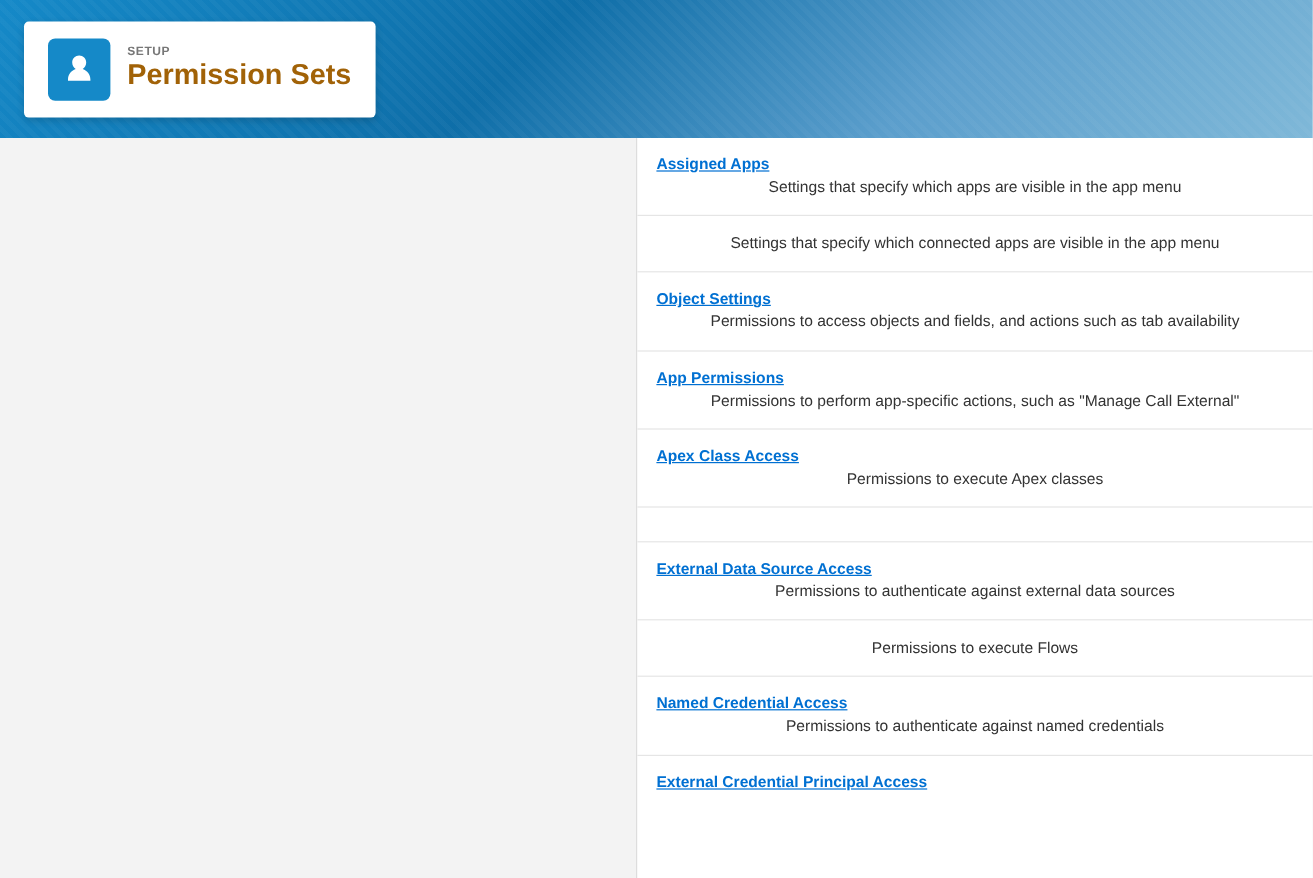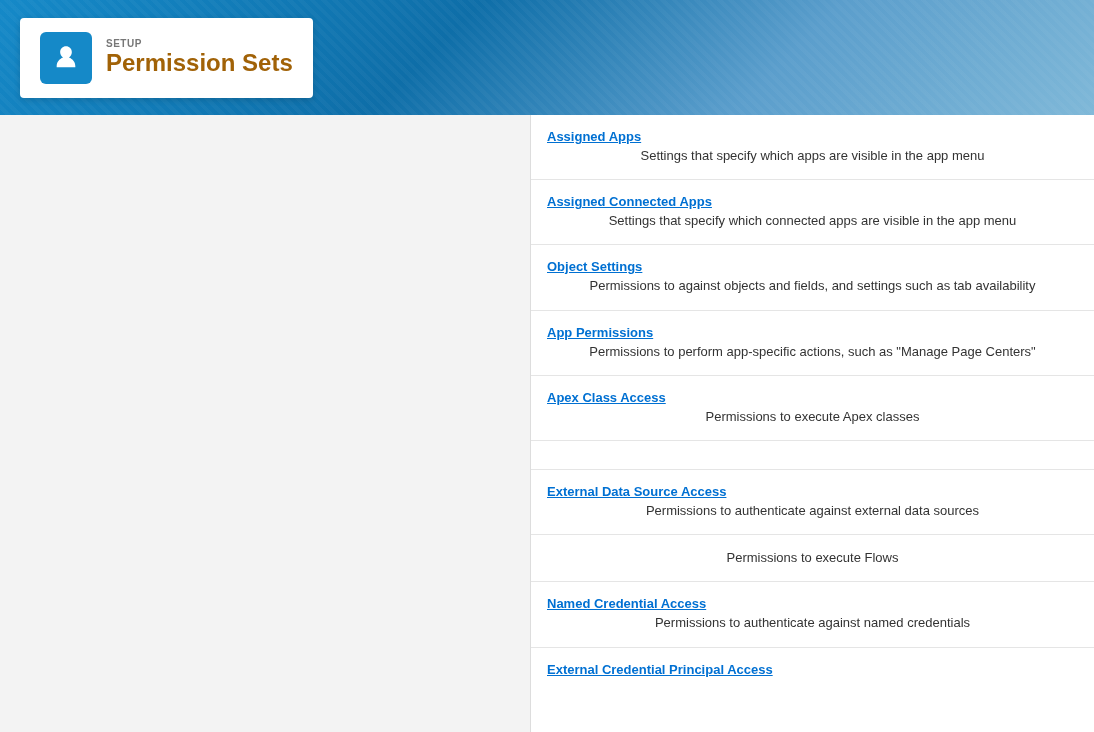"Assigned Connected Apps" a.section-link { html: <a>Assigned Connected Apps</a> -> none }
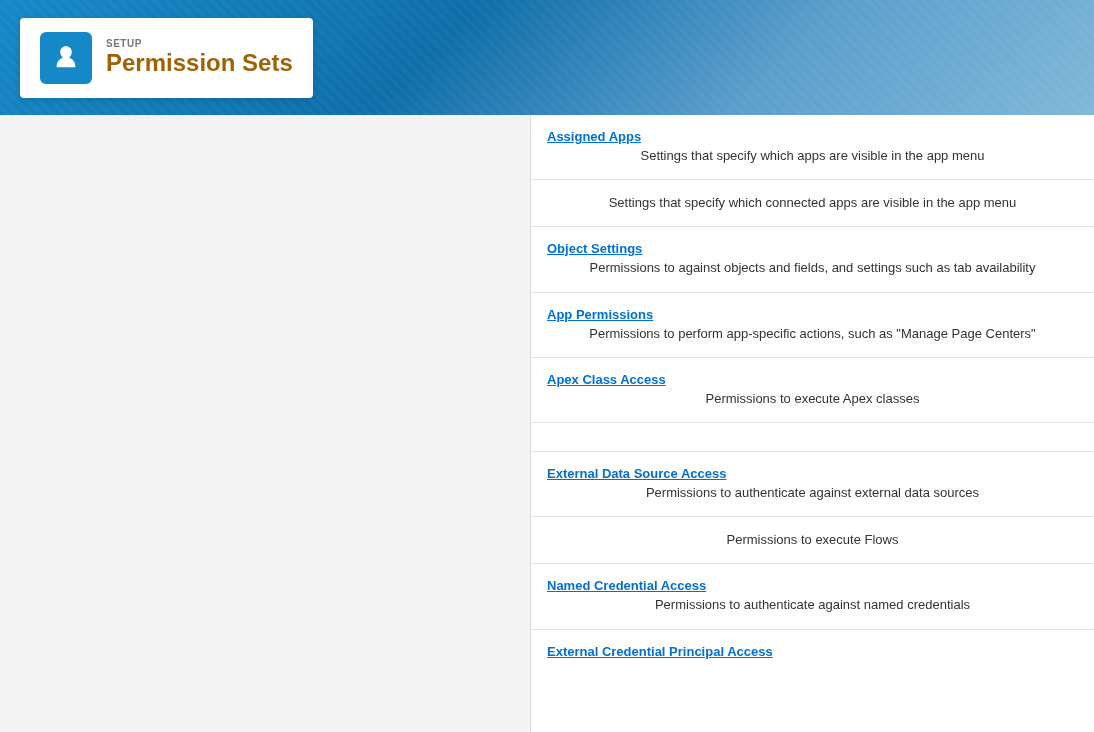"Permissions to against objects and" span.section-desc { text: against objects and fields, and settings -> access objects and fields, and actions }
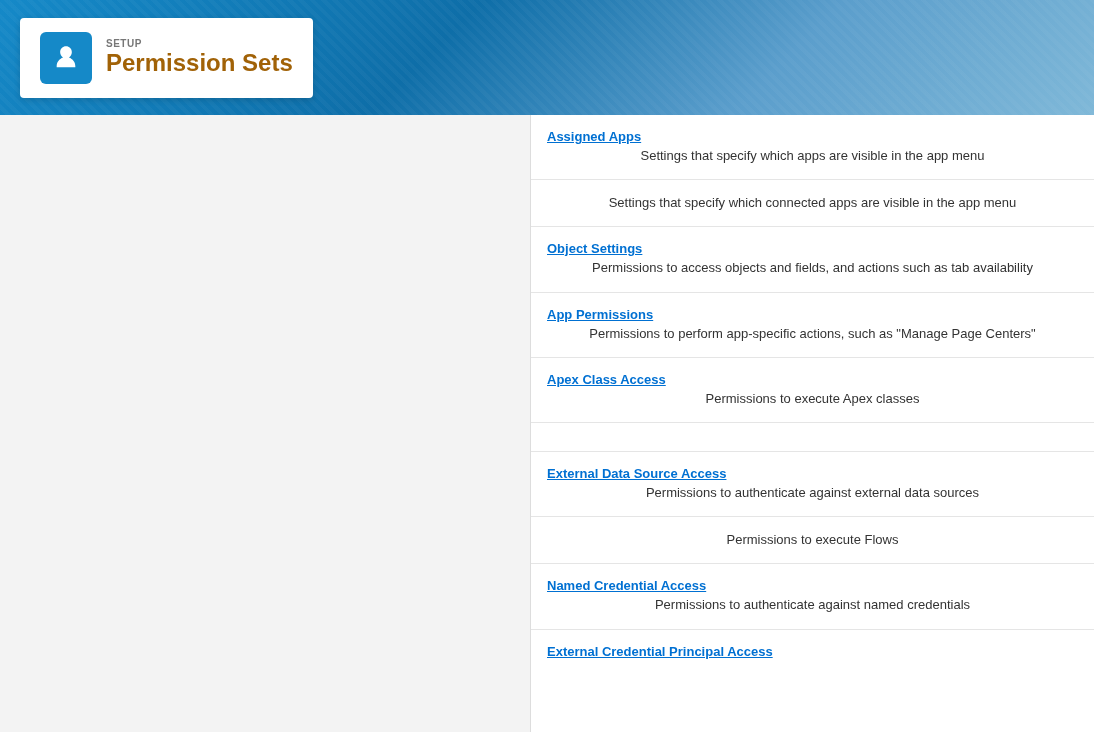"Permissions to perform app-specific" span.section-desc { text: Page Centers -> Call External }
